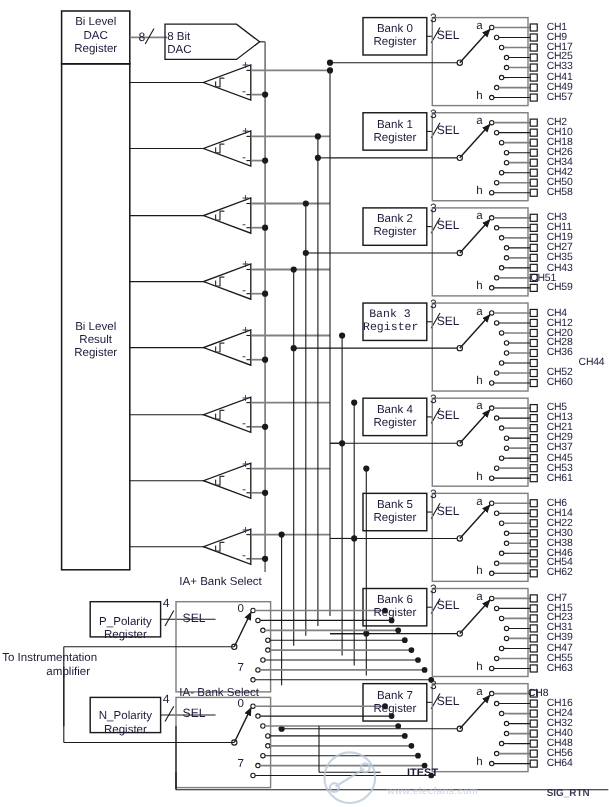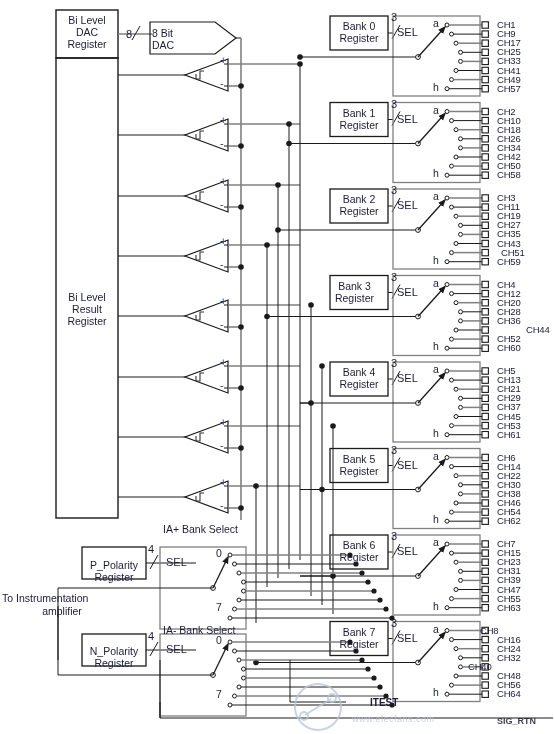"CH51" div.chlbl { left: 501px -> 482px }
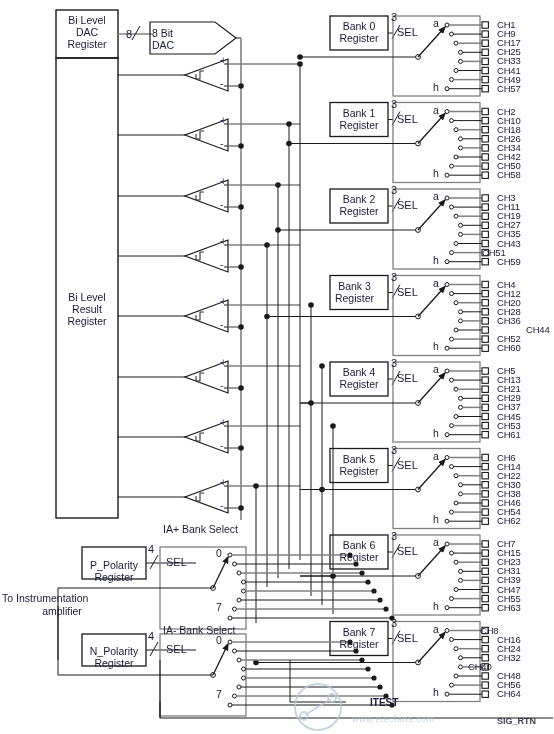"Bank 3" div.boxlbl { font-family: none -> Liberation Mono, monospace }
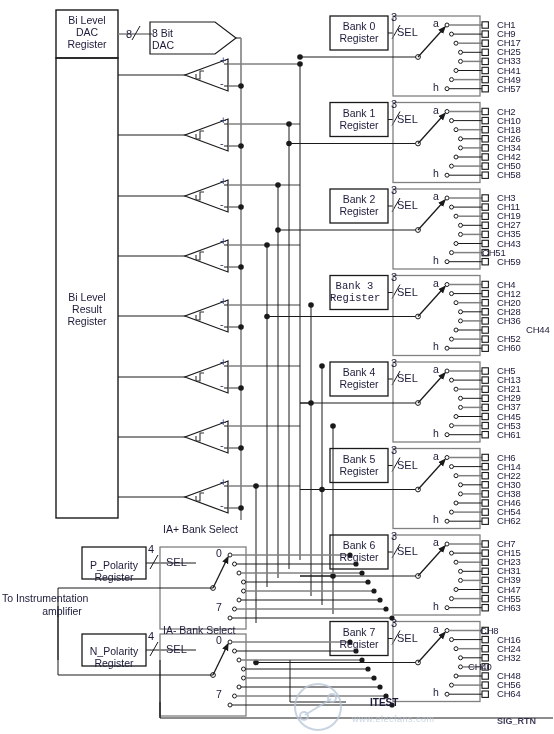"CH40" div.chlbl { left: 468px -> 497px }
